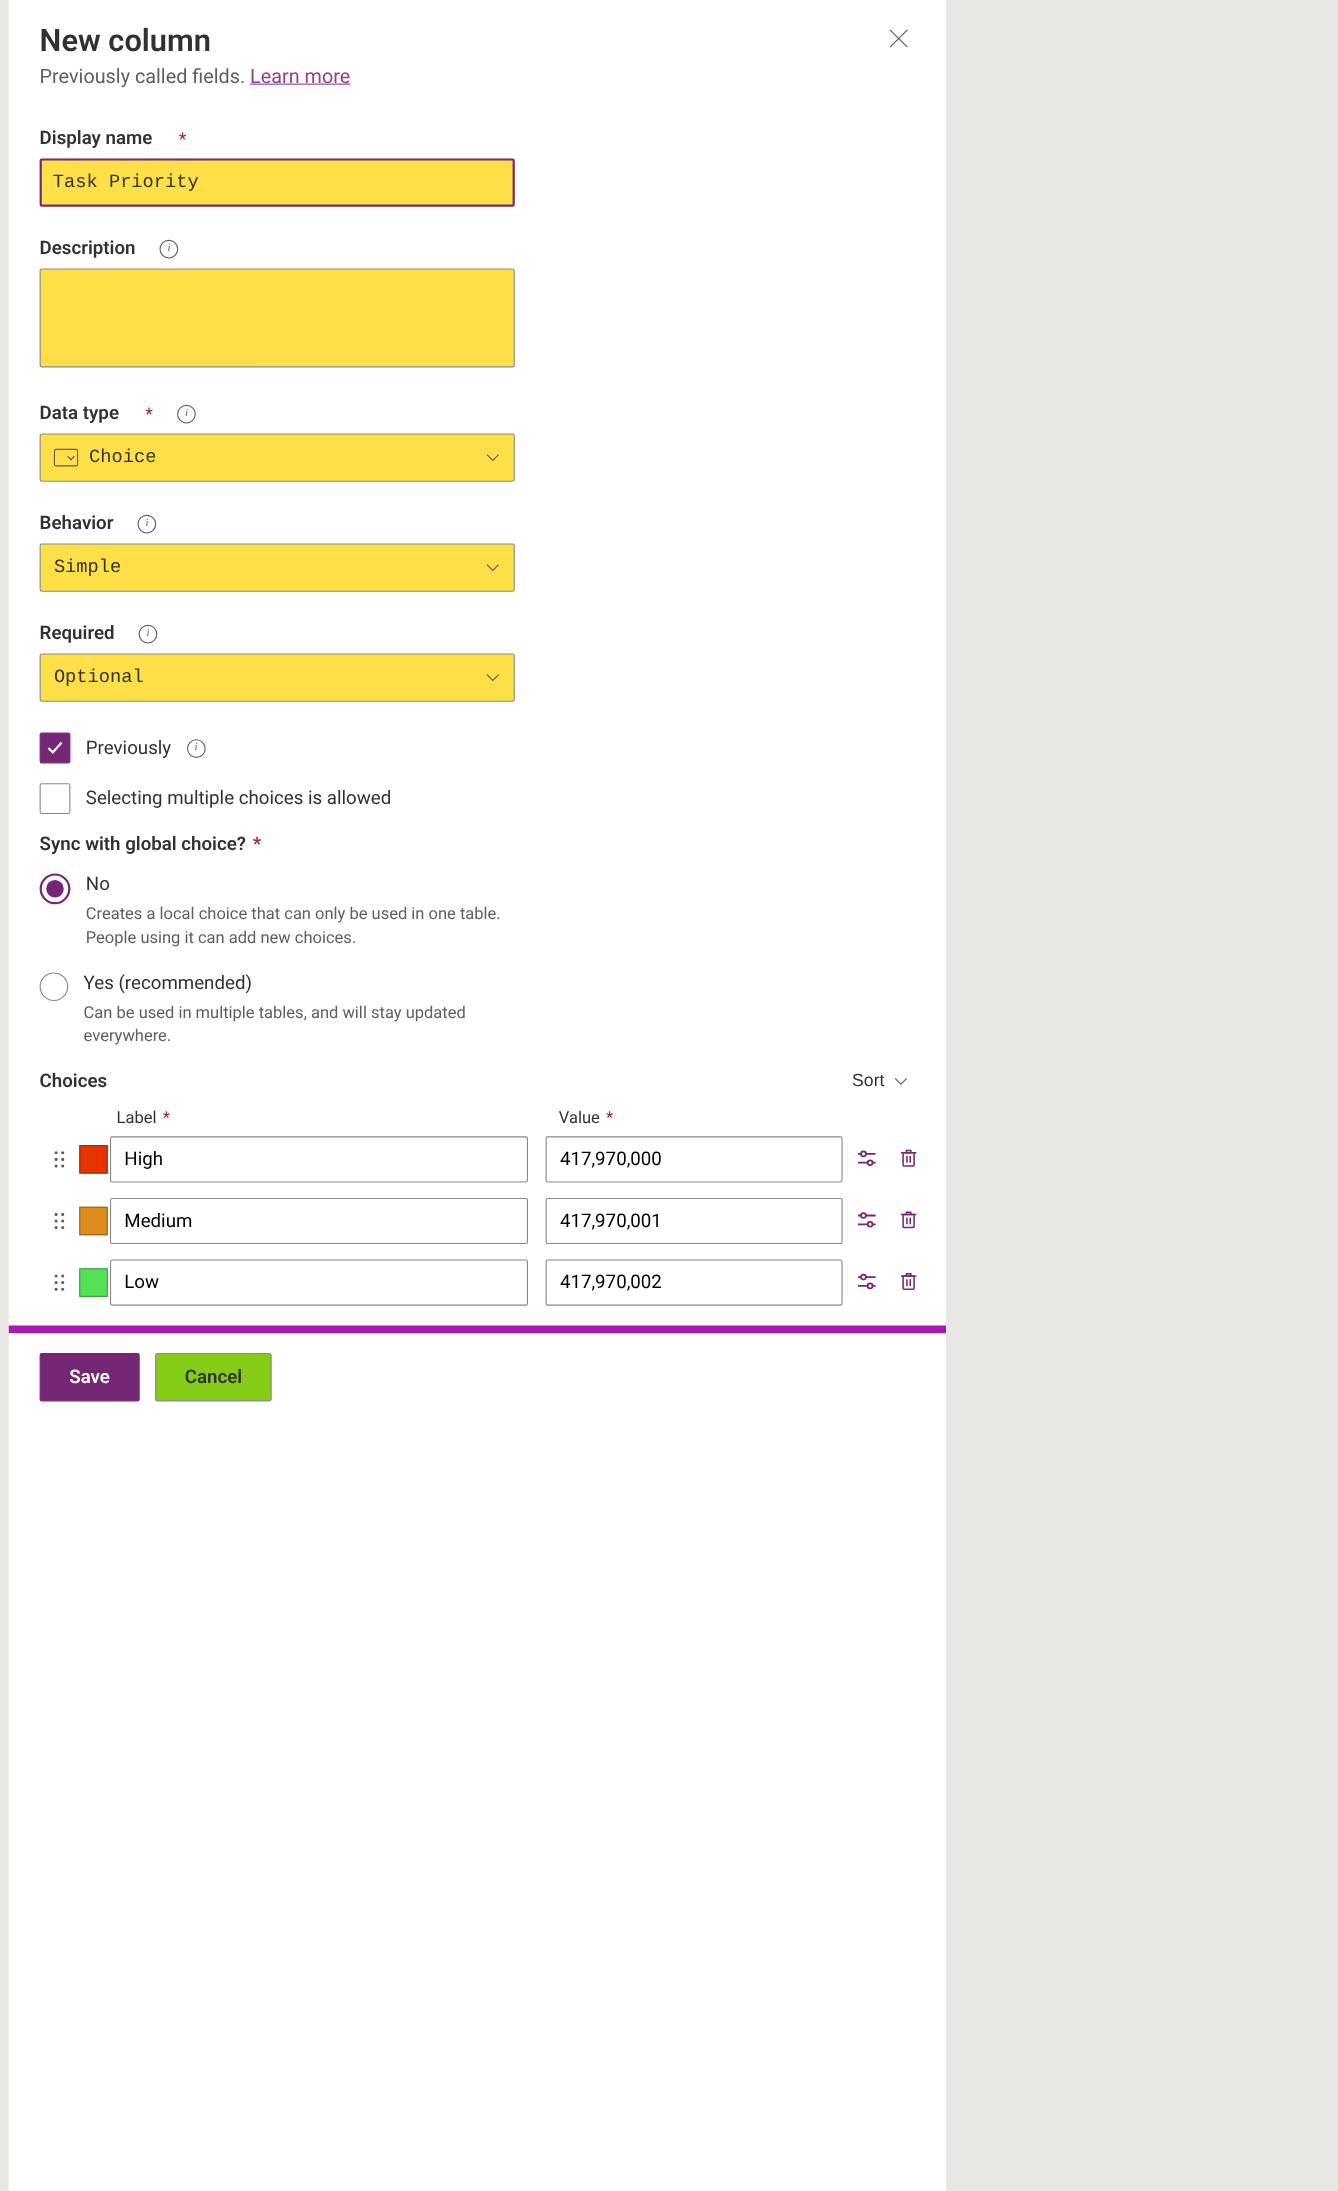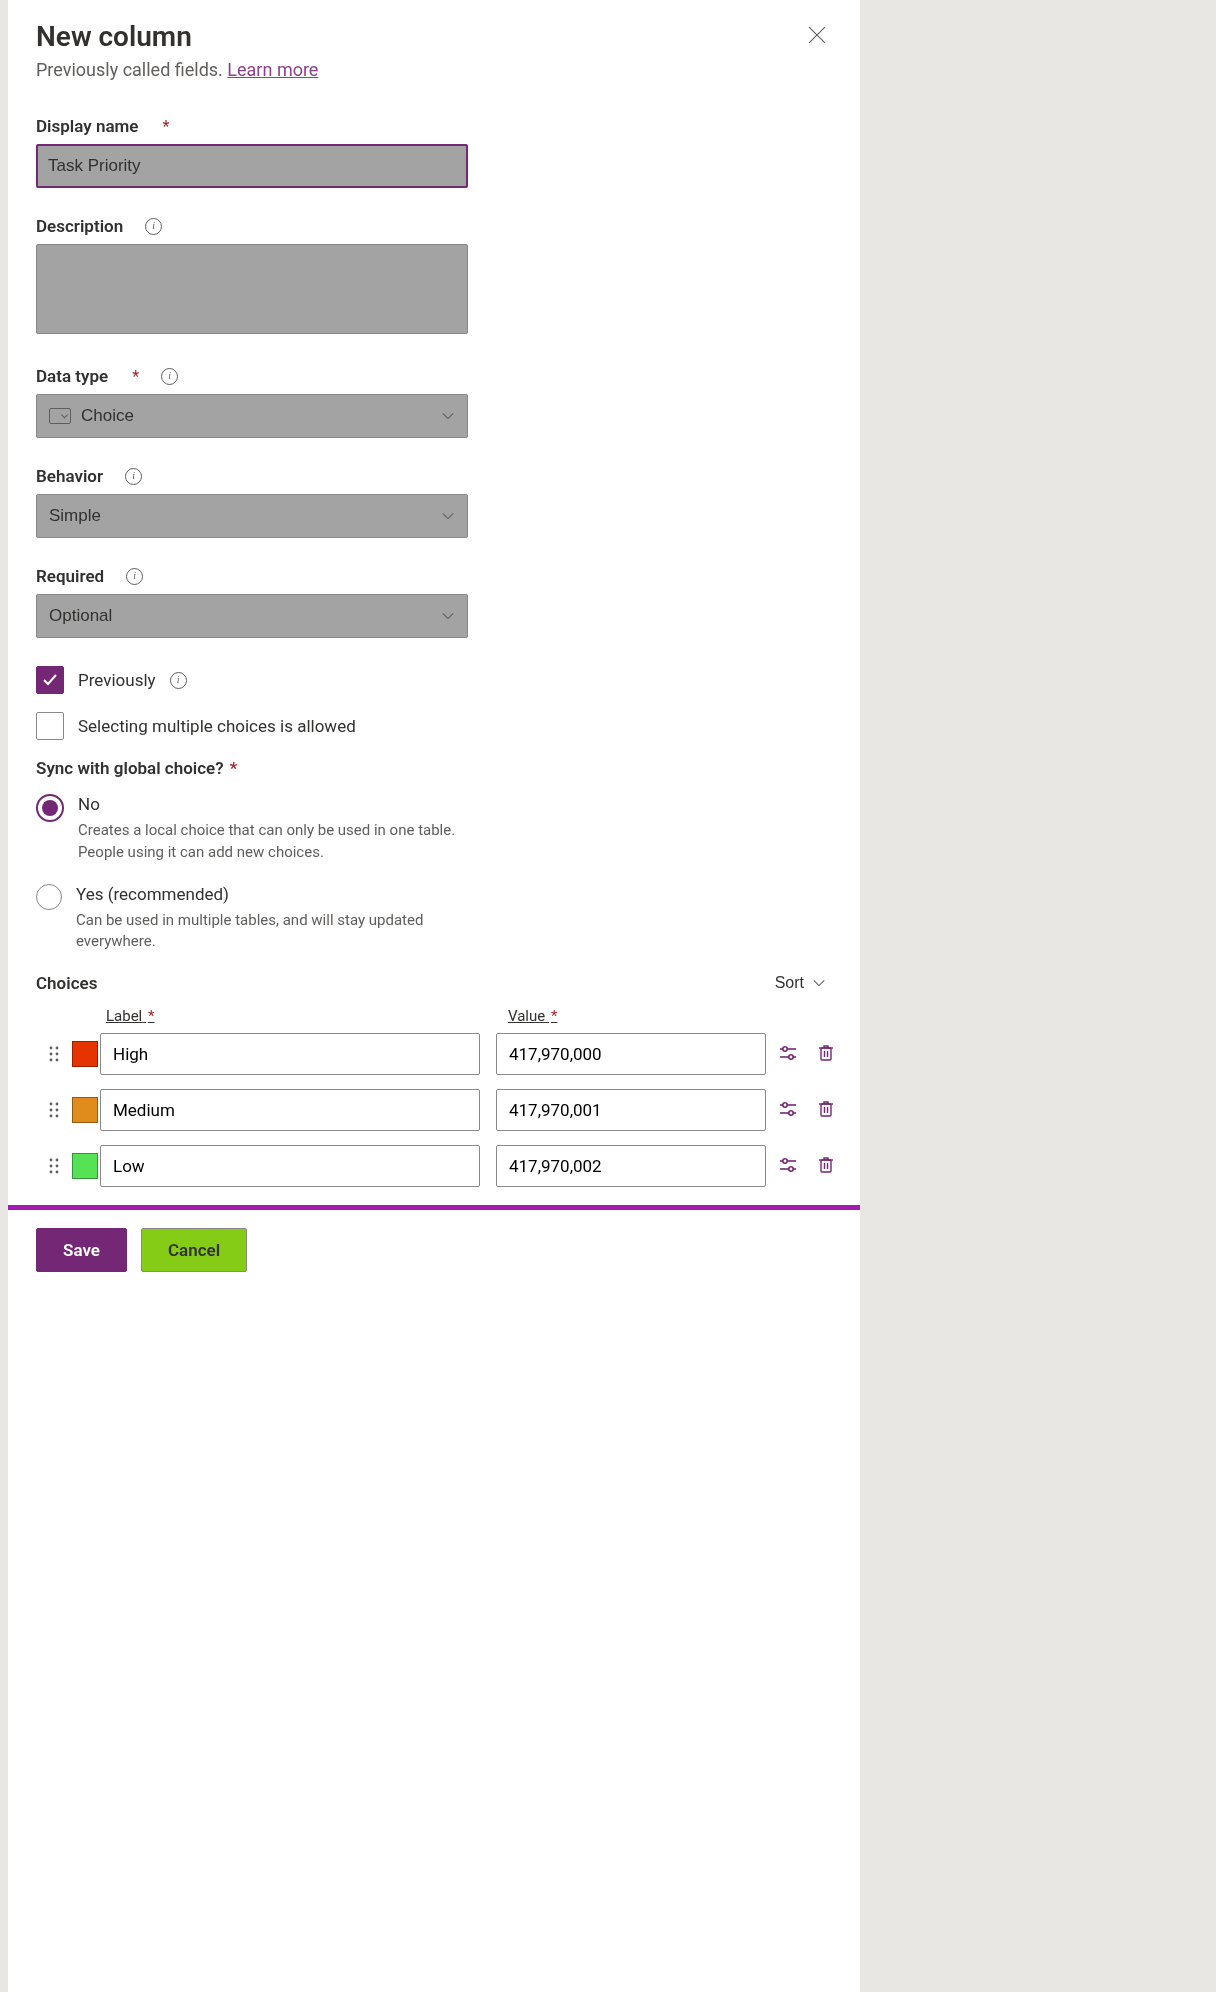"Task Priority" input.text, textarea.text, .select { background: #a3a3a3 -> #fde047; font-family: Liberation Sans, sans-serif -> Liberation Mono, monospace }
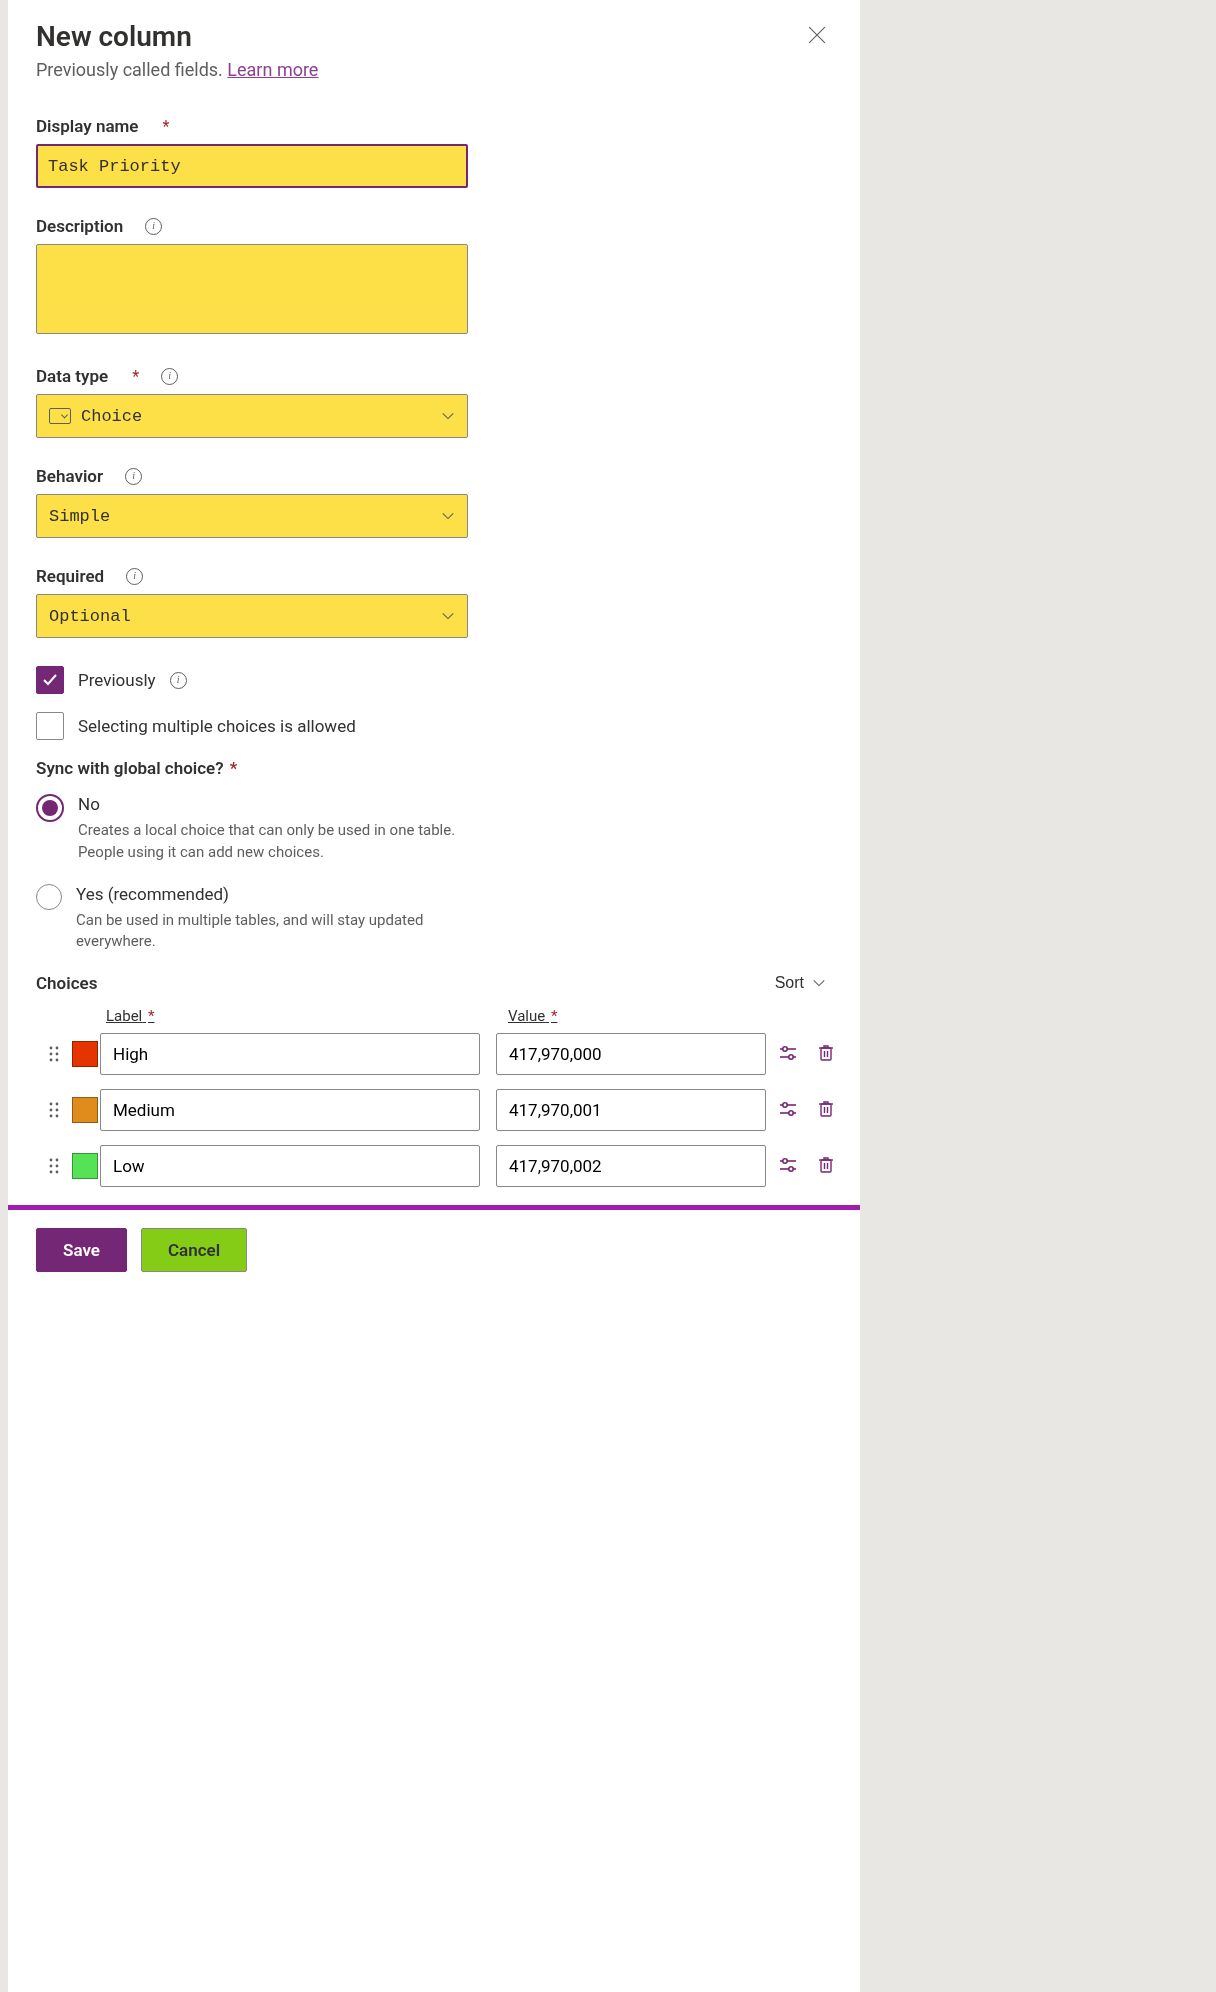"Label *" .choices-head-row { text-decoration: underline -> none }
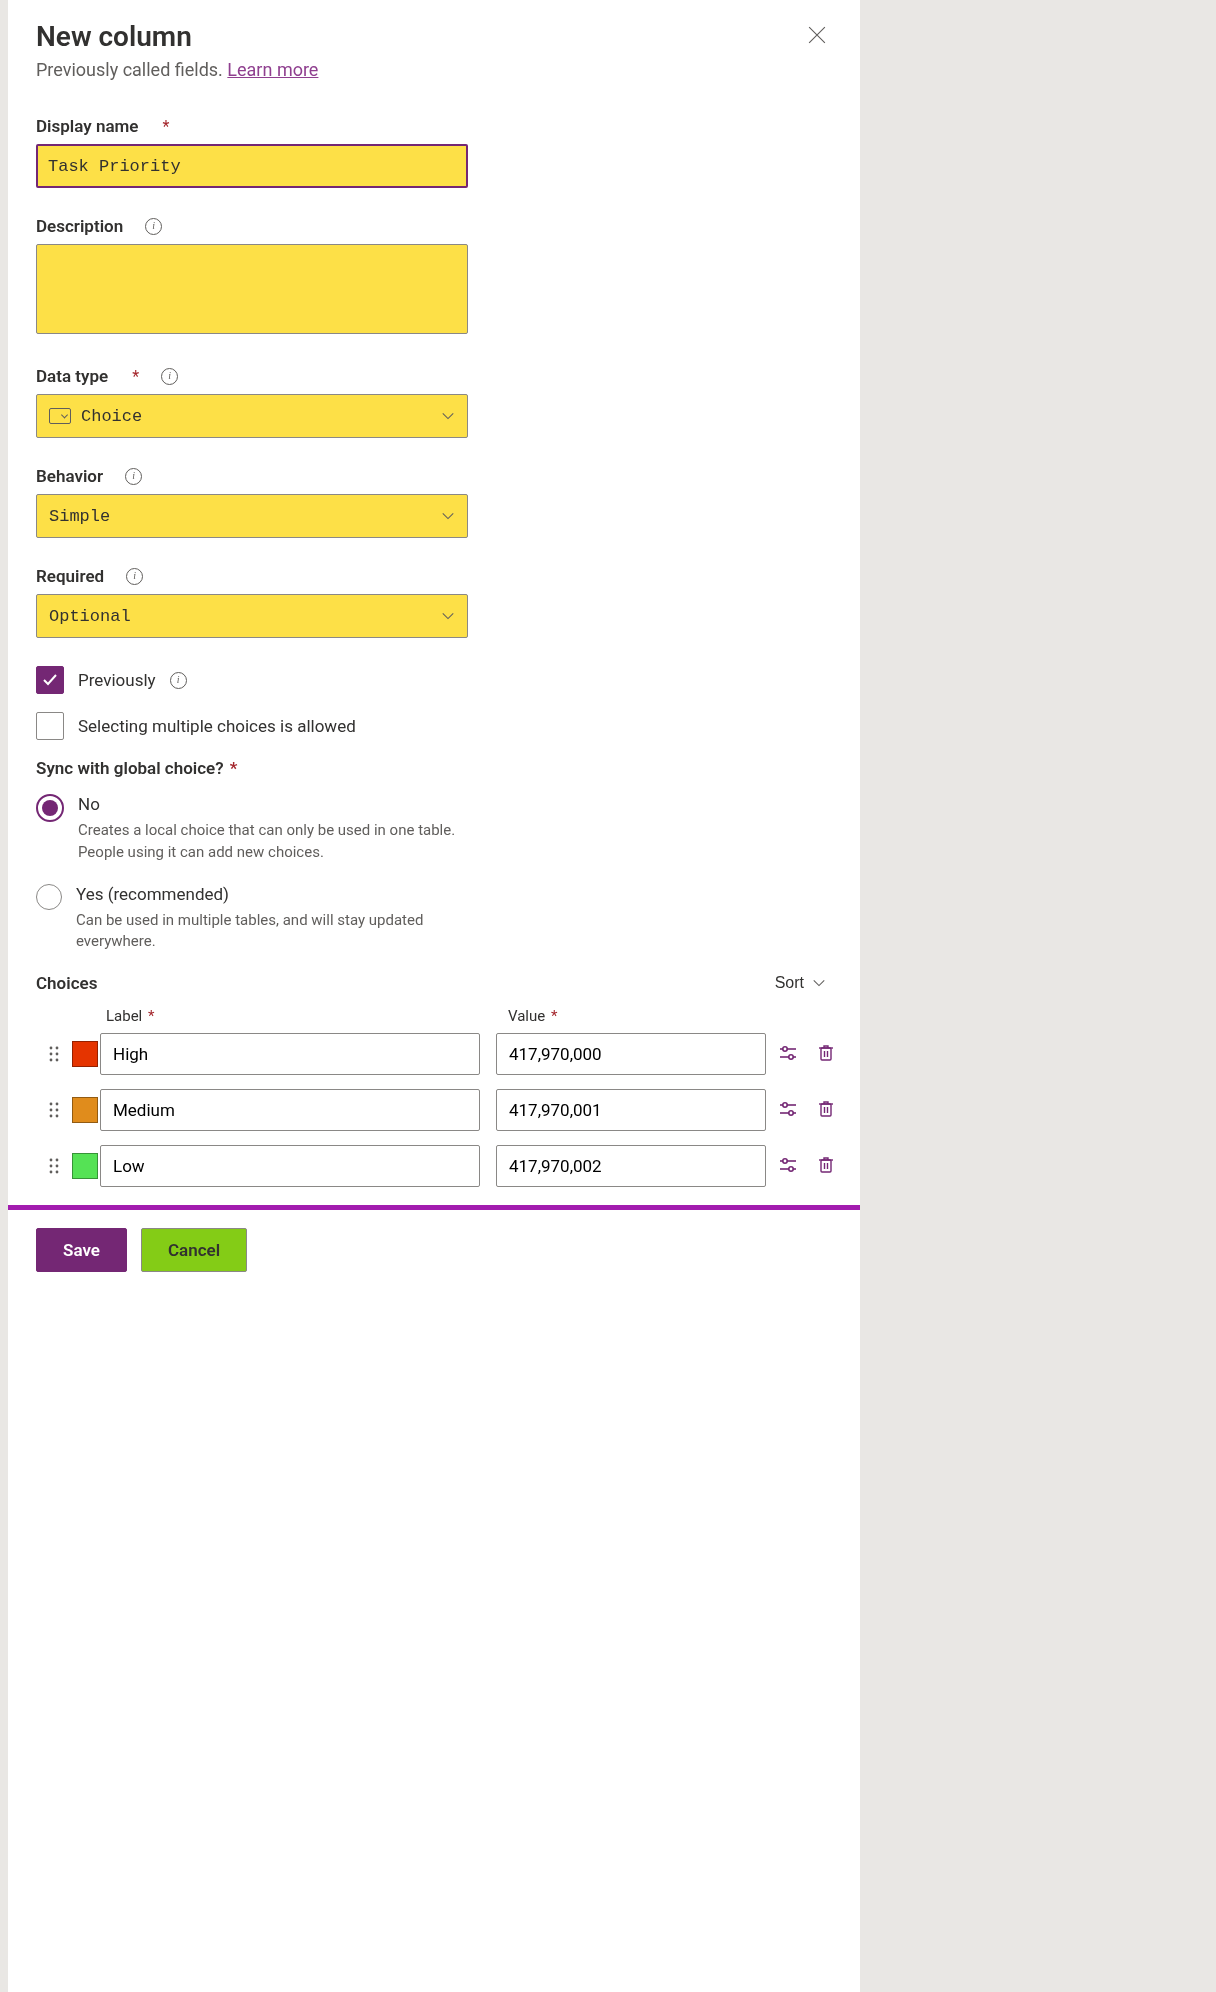"Save" .footer { border-top: 5px solid #a21caf -> 7px solid #a21caf }
